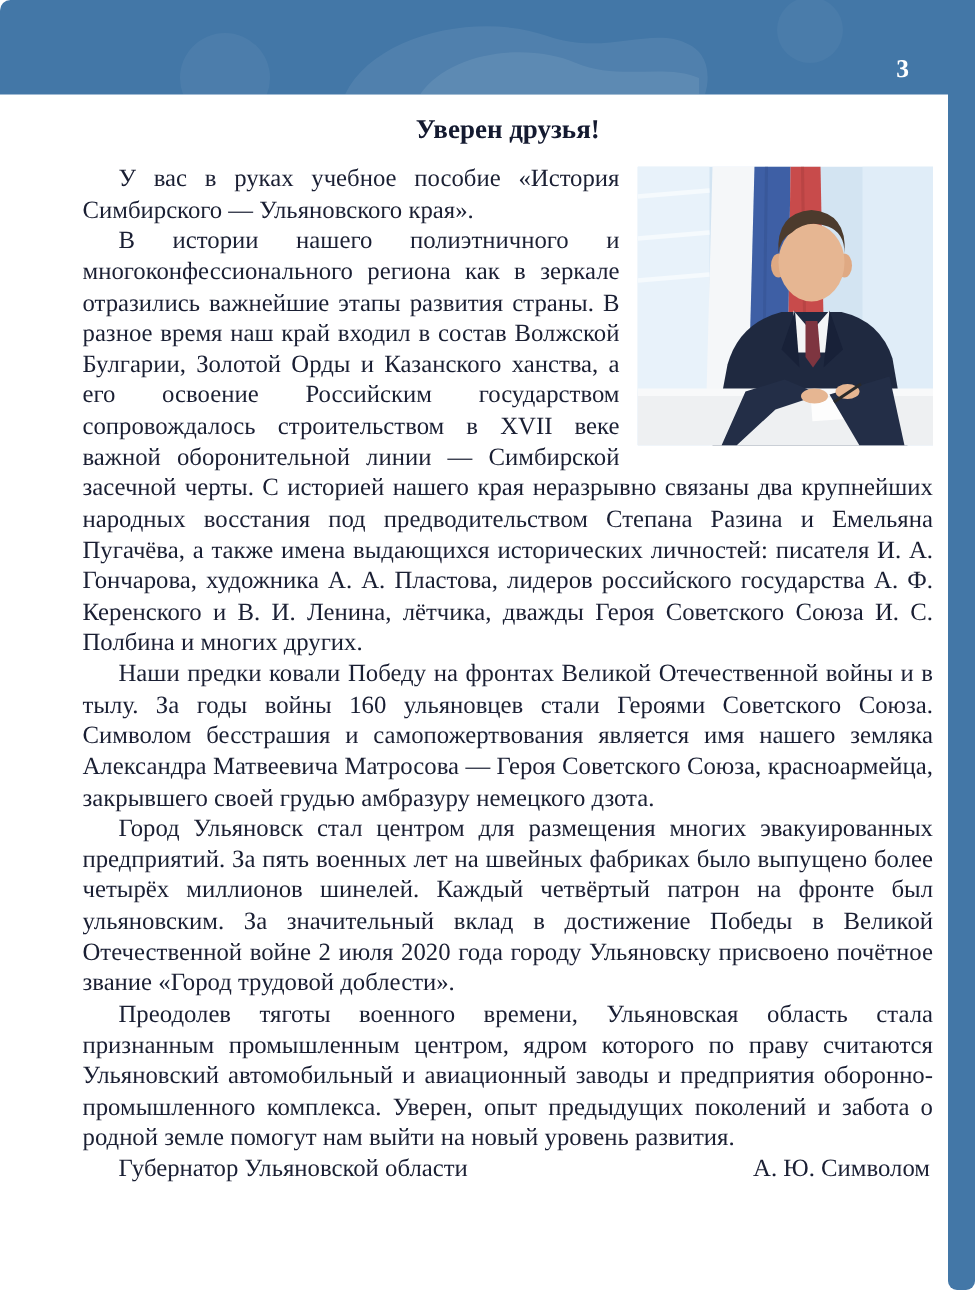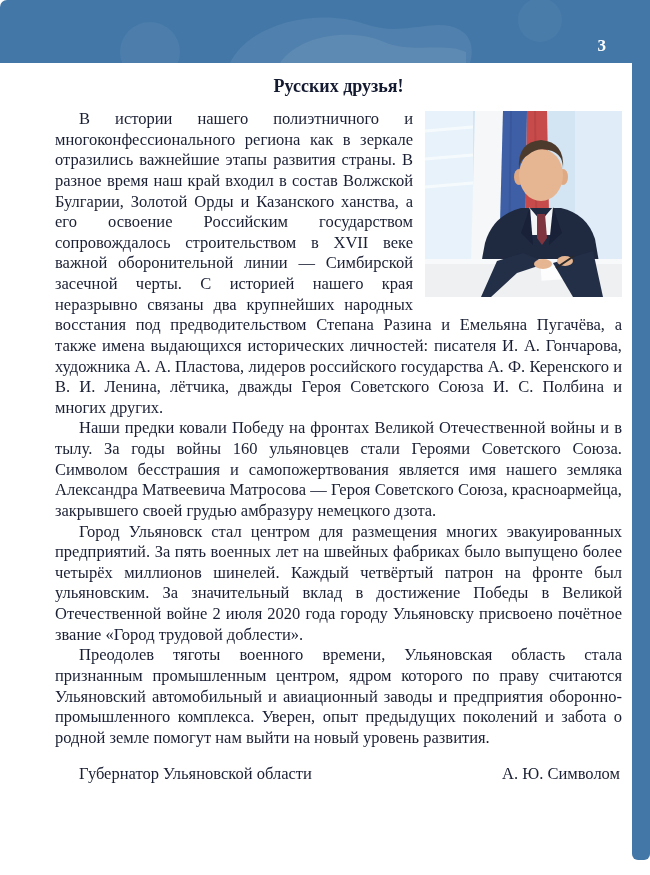"Русских друзья!" h1.doc-title { text: Русских -> Уверен }
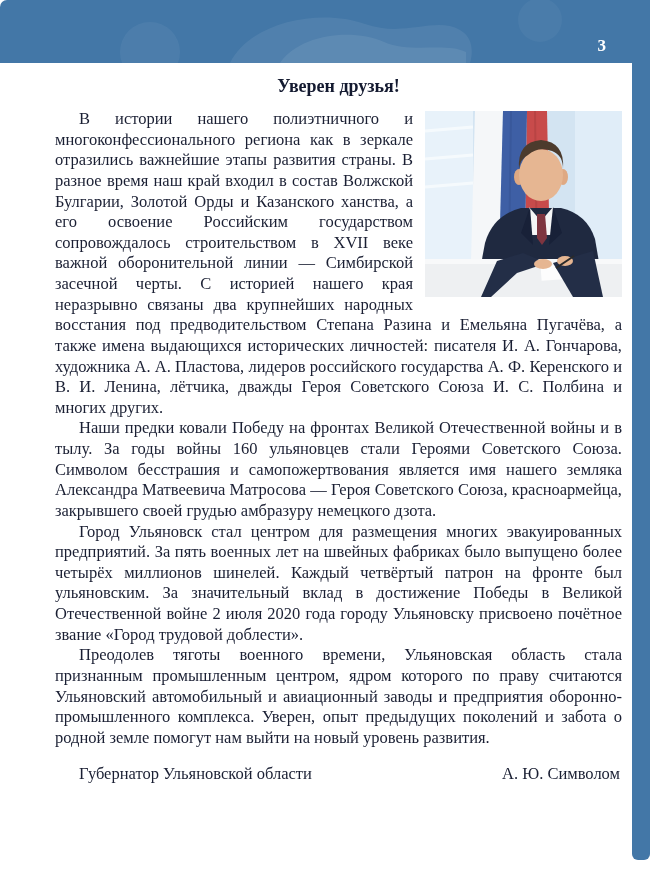"У вас в руках учебное" p { html: none -> <p>У вас в руках учебное пособие «История Симбирского — Ульяновского края».</p> }
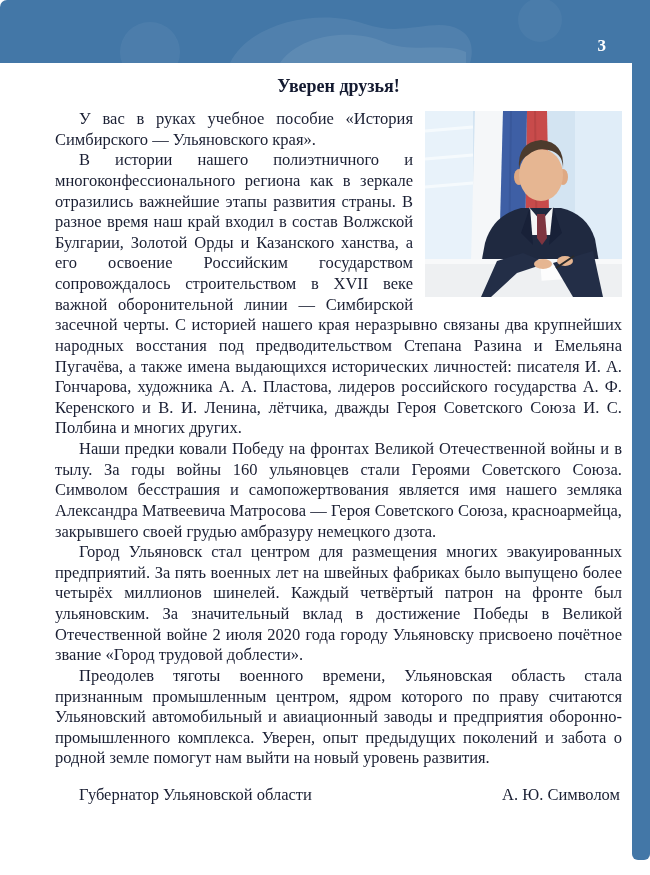"Губернатор Ульяновской области" .signature { margin-top: 16px -> none }
